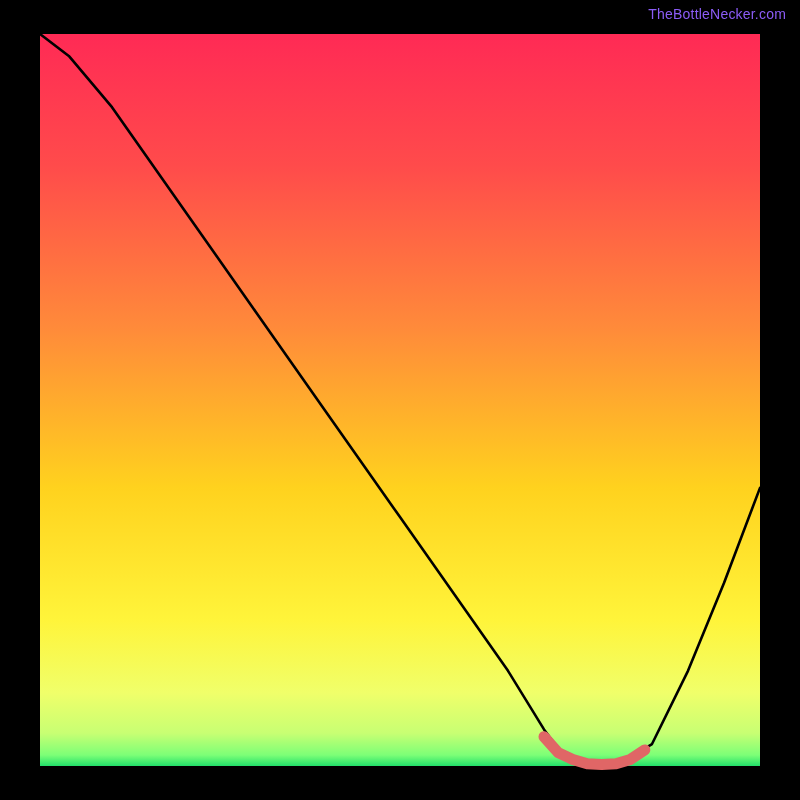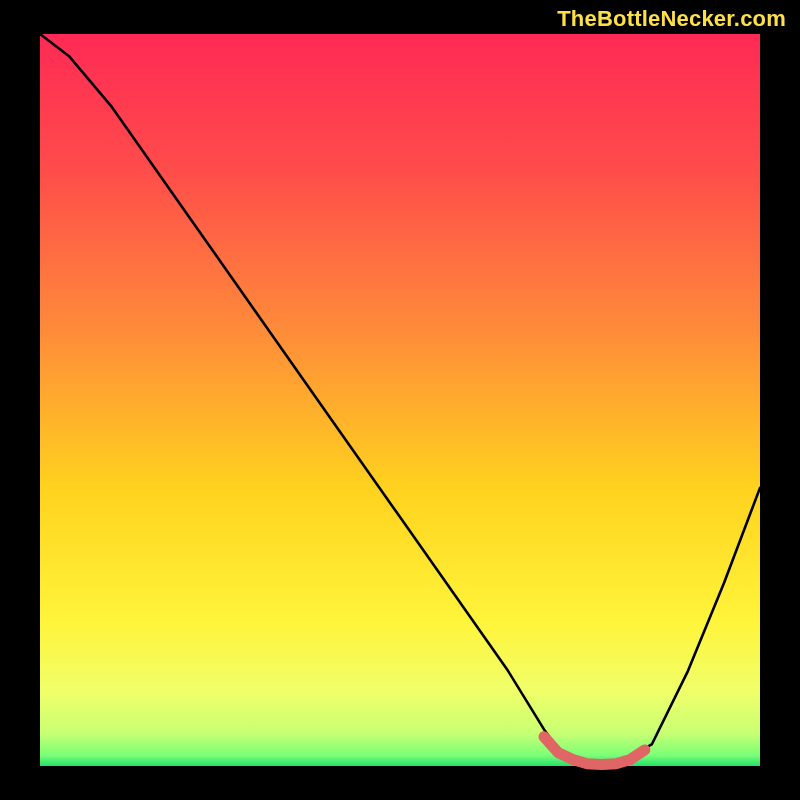"TheBottleNecker.com" .watermark { color: #fde047 -> #8b5cf6; font-size: 22px -> 14px; font-weight: 700 -> 400 }
